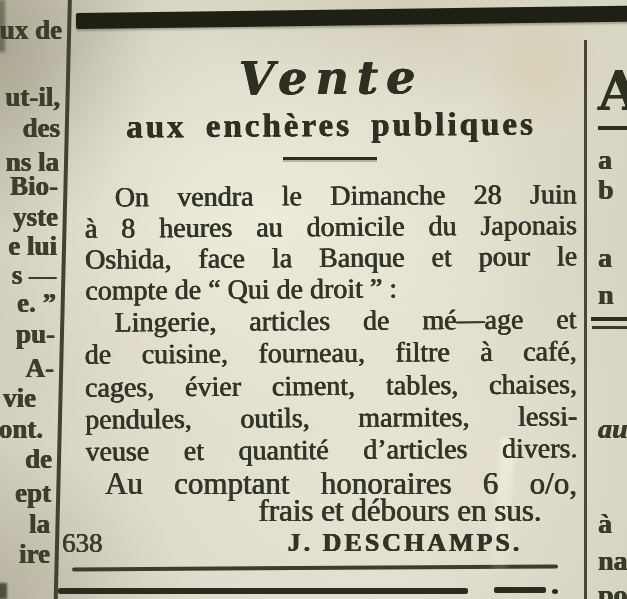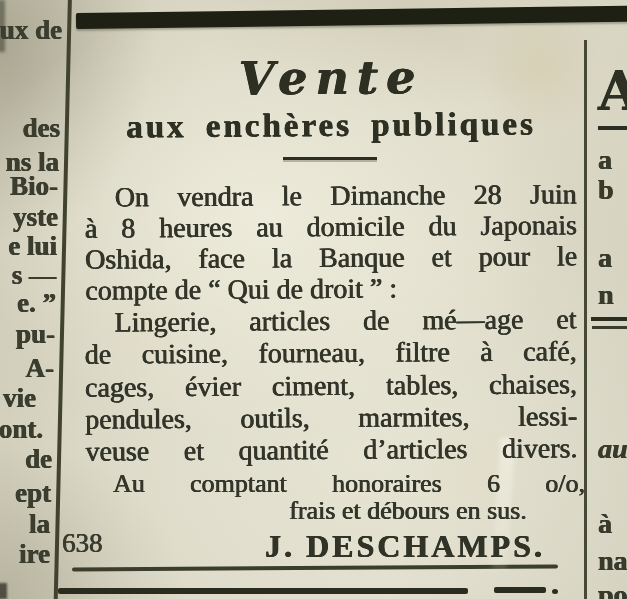"ut-il," span { html: none -> <span>ut-il,</span> }
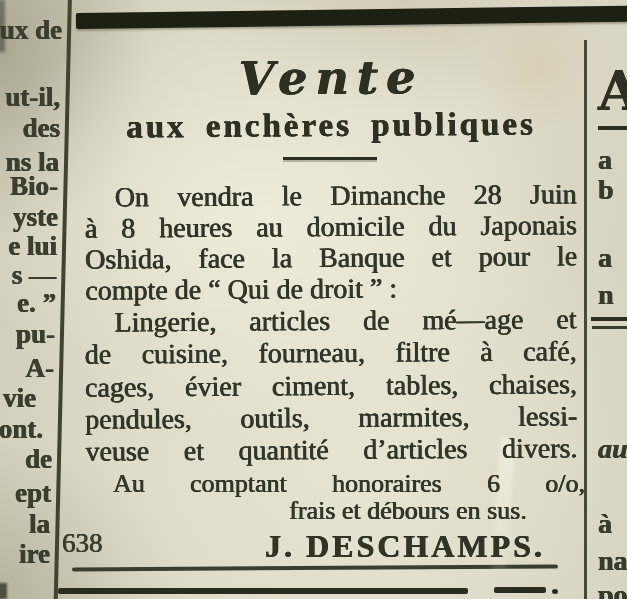"au" .frag-au { top: 433px -> 413px }
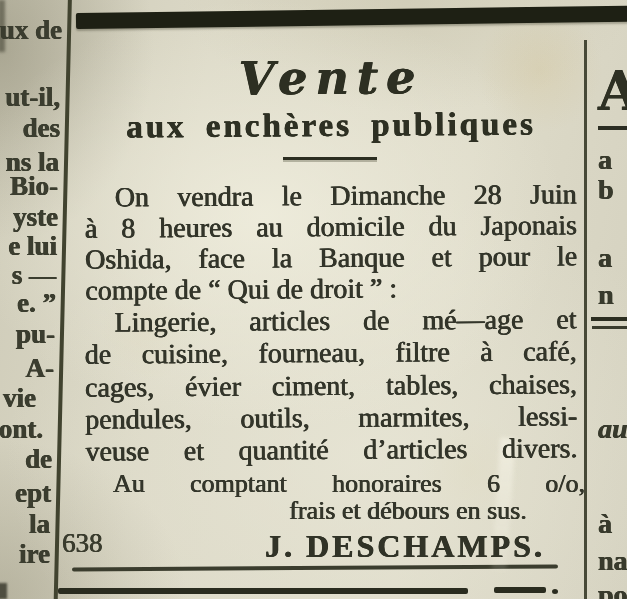"Au comptant honoraires 6 o/o," .terms { font-size: 26px -> 31px; margin-left: 8px -> none }
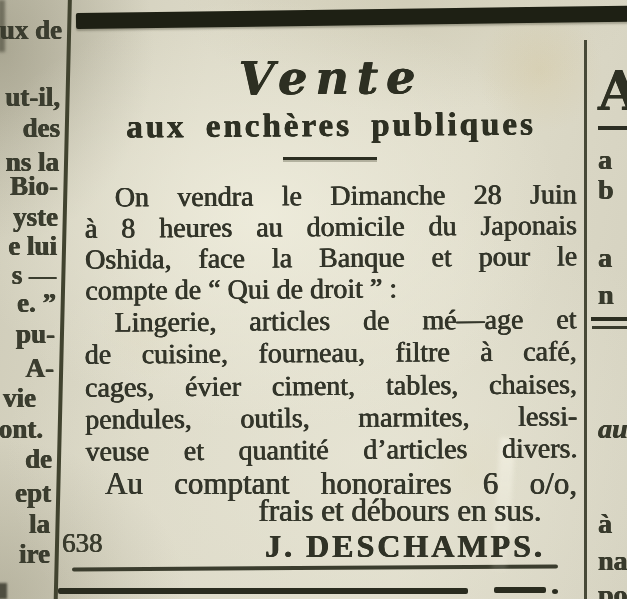"J. DESCHAMPS." .signature { font-size: 32px -> 26px }
